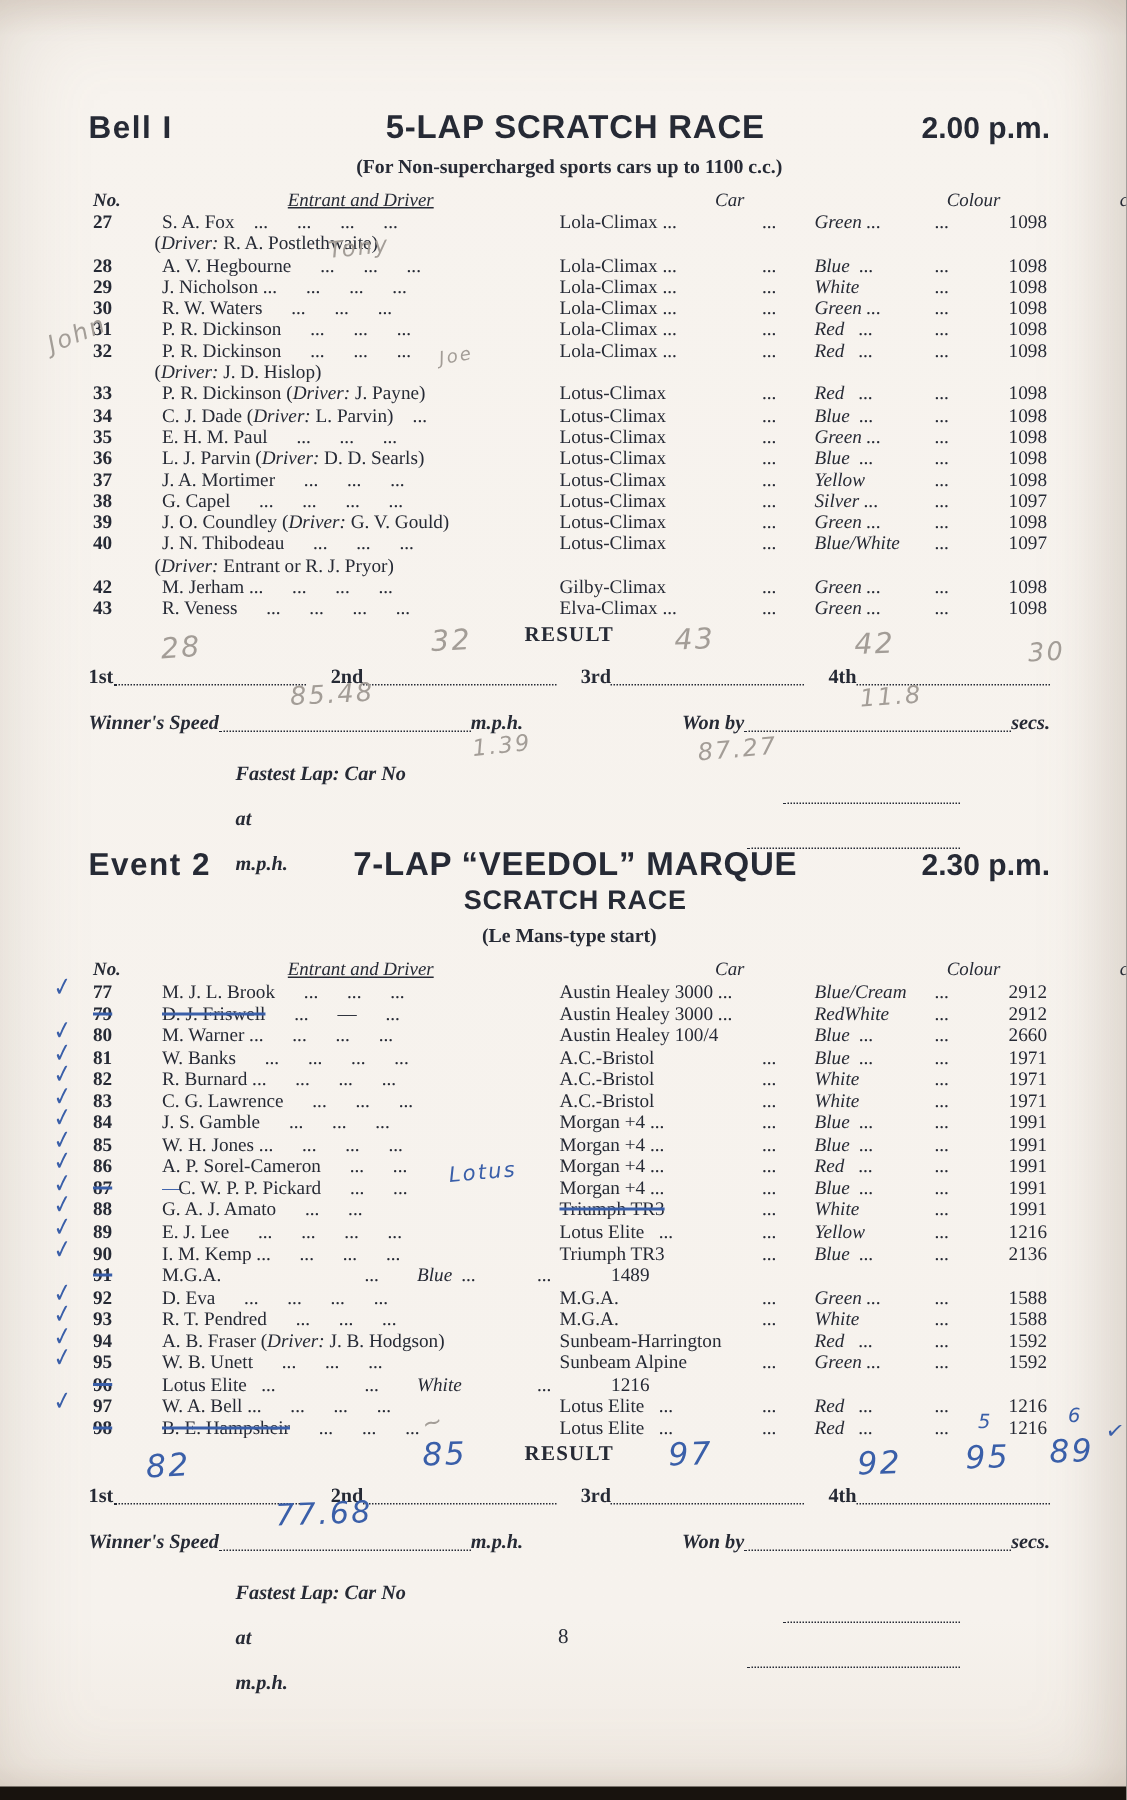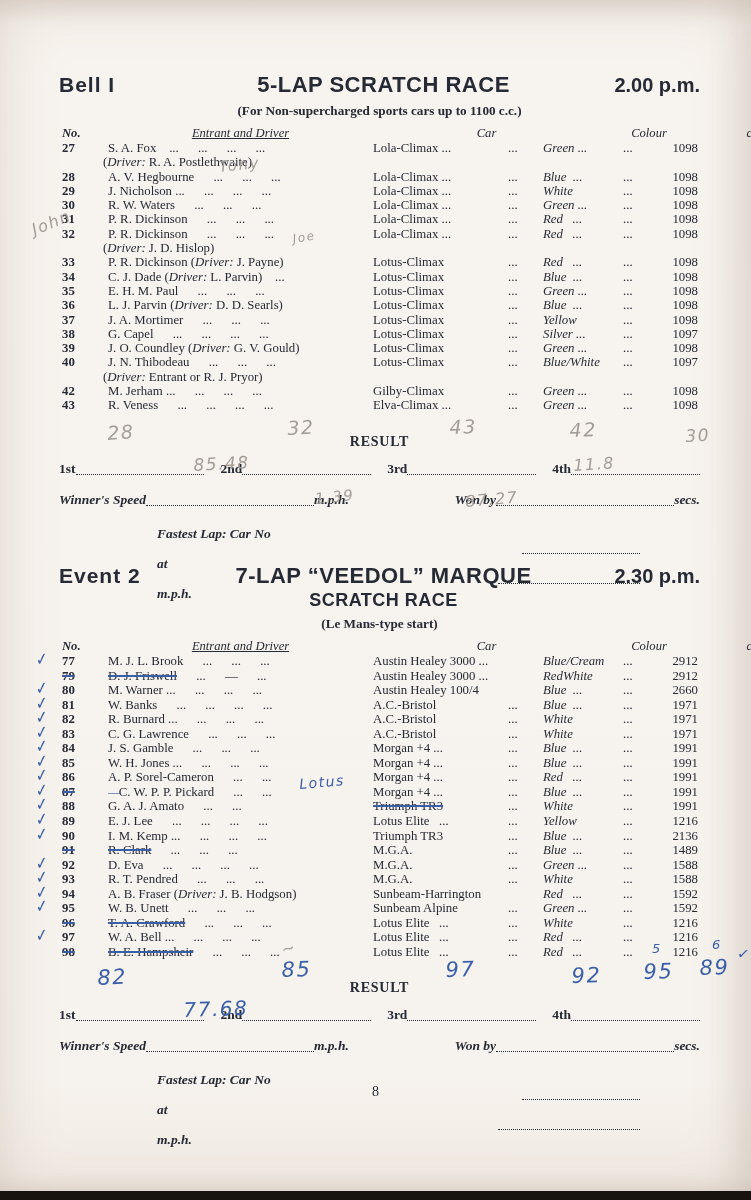"RESULT" .result-title { margin-top: 21px -> 3px }
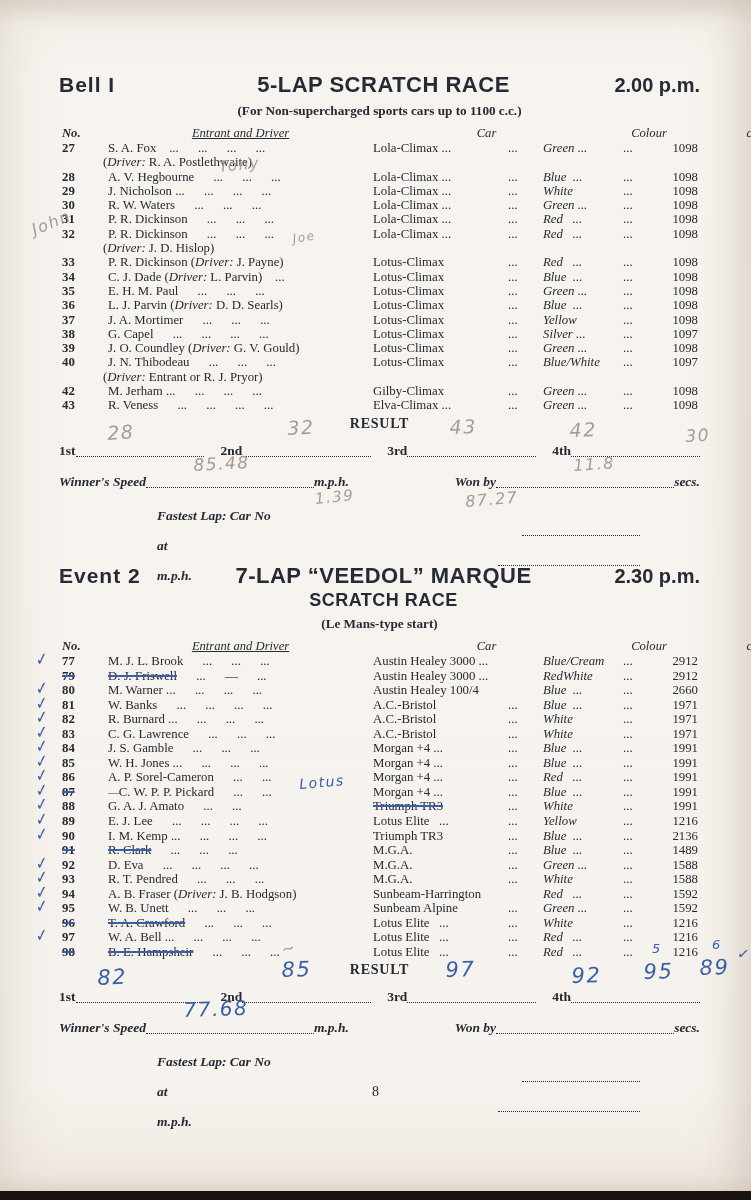"R. Clark ... ... ..." span.c-entrant { html: <span><span>R. Clark</span><span> ... ... ...</span></span> -> none }
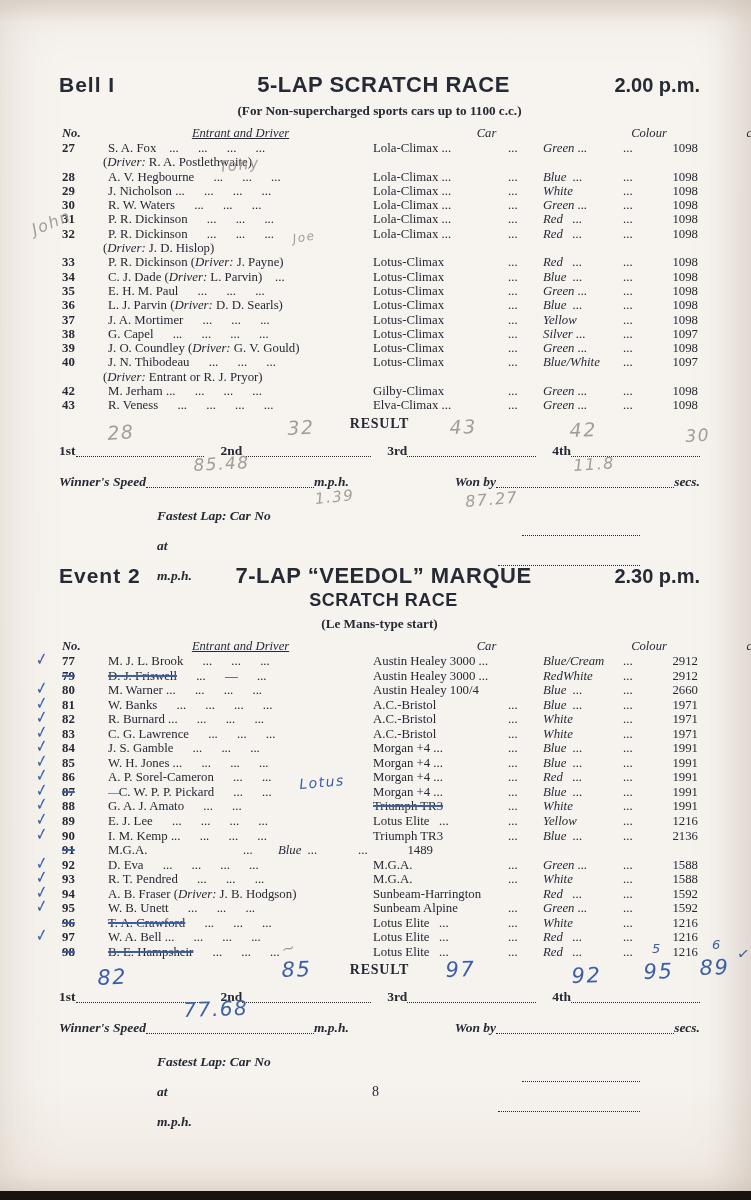"T. A. Crawford ... ..." span.c-entrant { html: <span><span>T. A. Crawford</span><span> ... ... ...</span></span> -> none }
